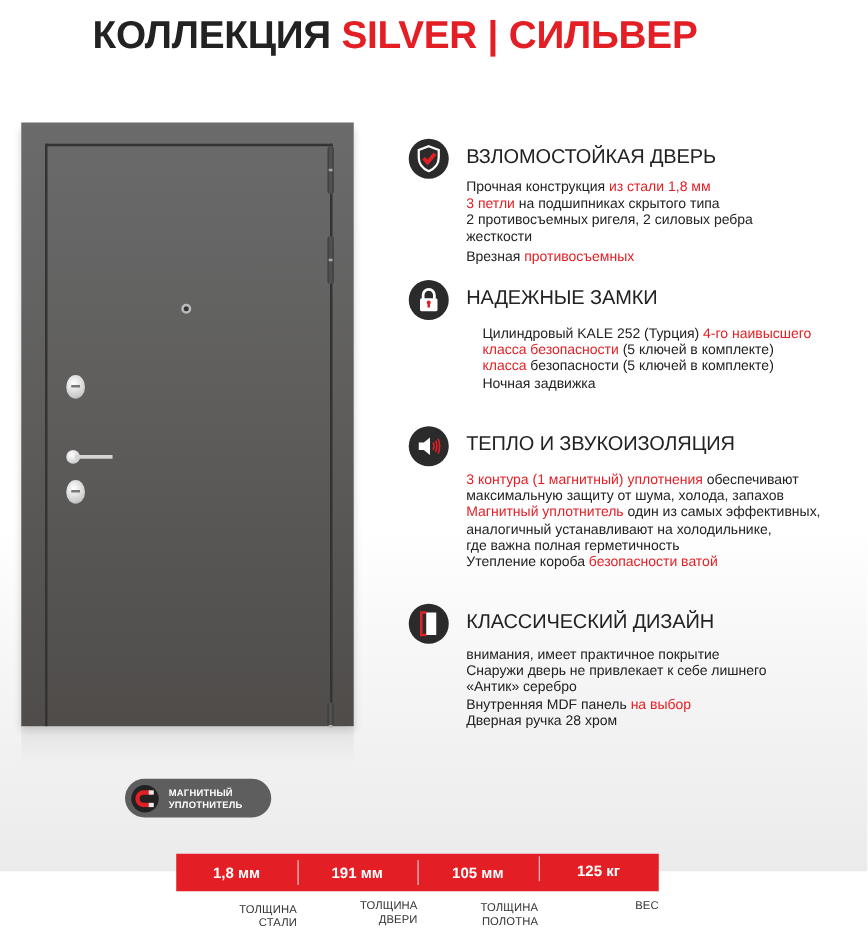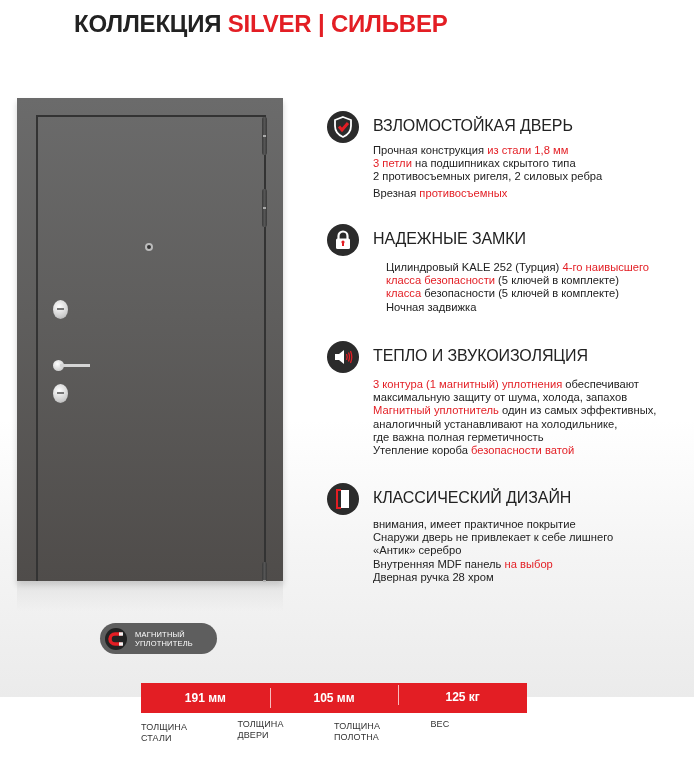"КОЛЛЕКЦИЯ SILVER | СИЛЬВЕР" .title { font-size: 24px -> 31px }
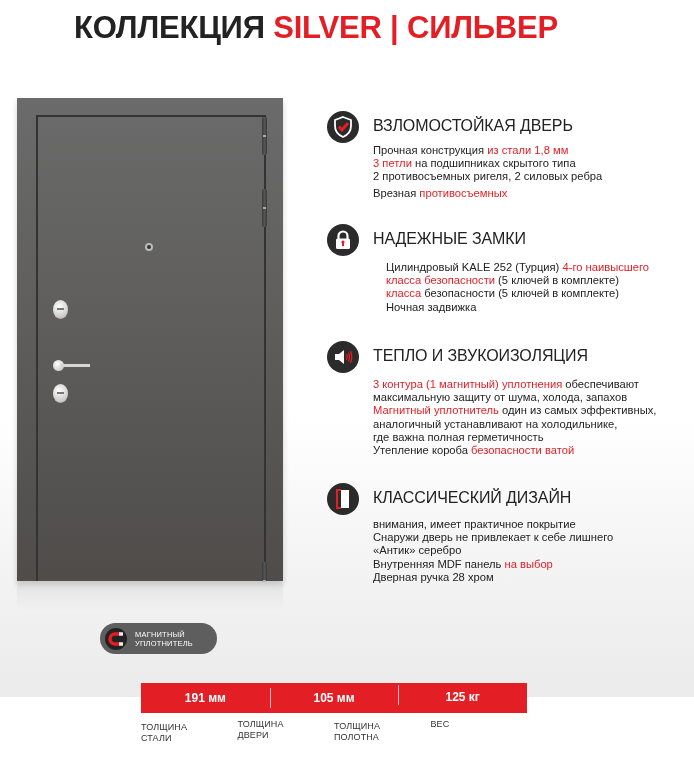"жесткости" p { html: none -> <p><span>жесткости</span></p> }
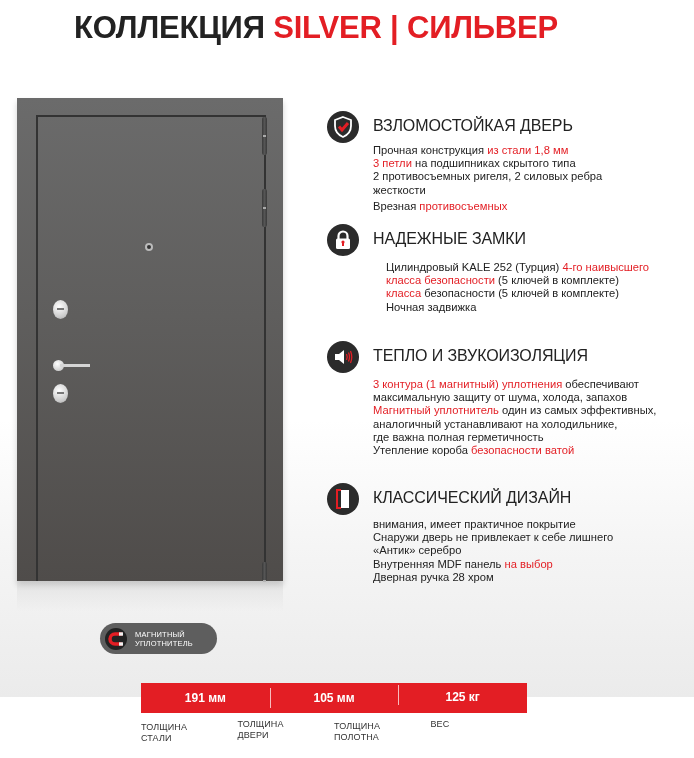"МАГНИТНЫЙ" .magnet-text { font-weight: normal -> bold }
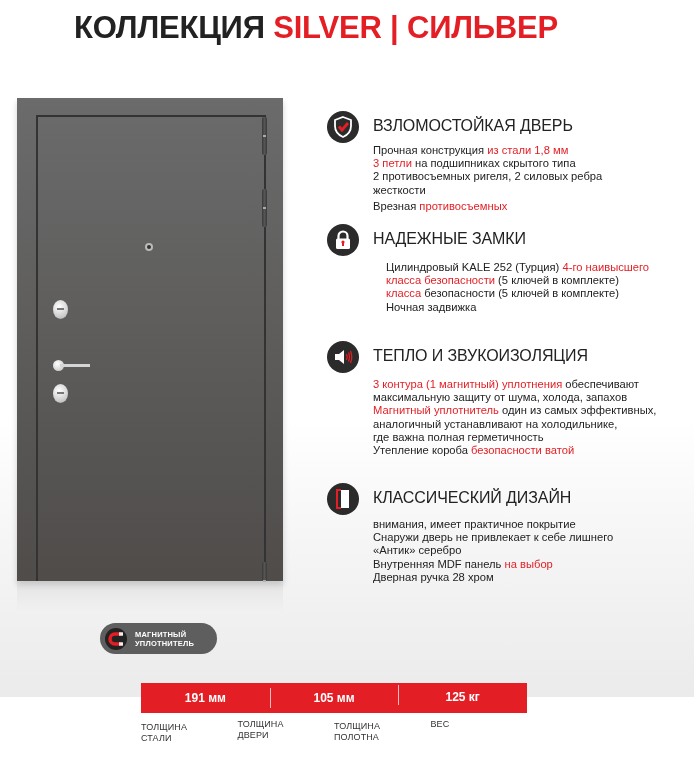"1,8 мм" div.stat-cell { html: none -> <div>1,8 мм</div> }
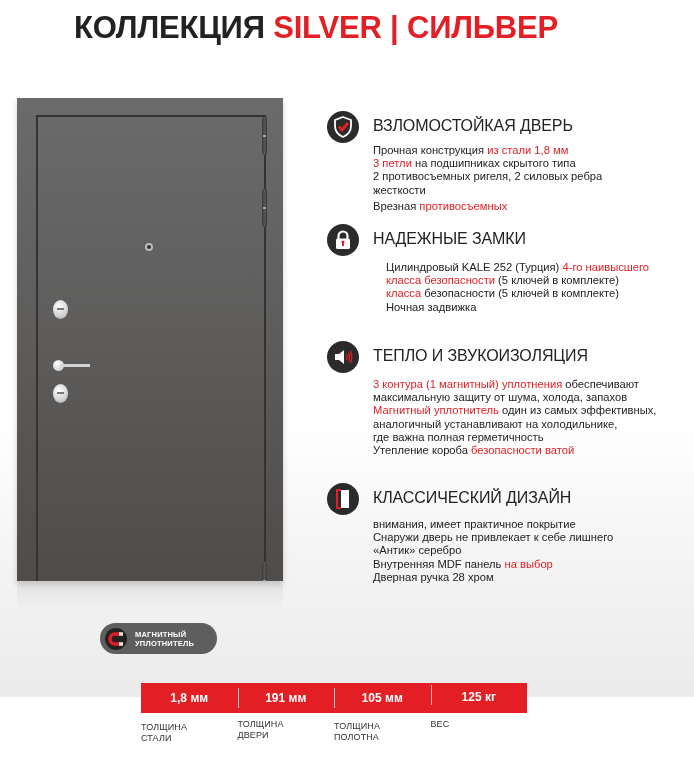"ТОЛЩИНА" .stat-label { text-align: left -> right }
